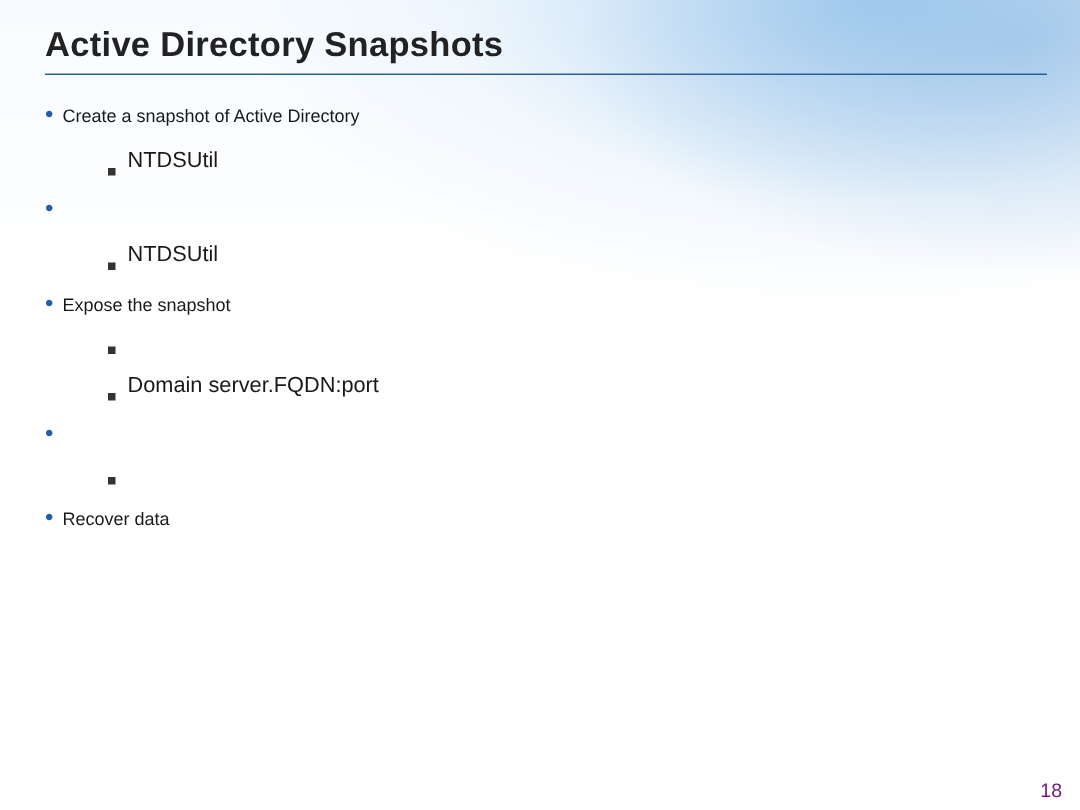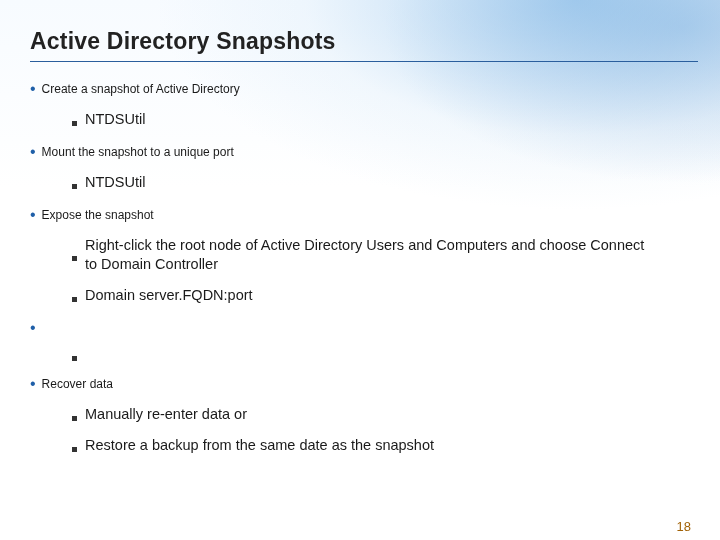"Active Directory Snapshots" .pagewrap { padding: 28px 22px 0 30px -> 16px 22px 0 30px }
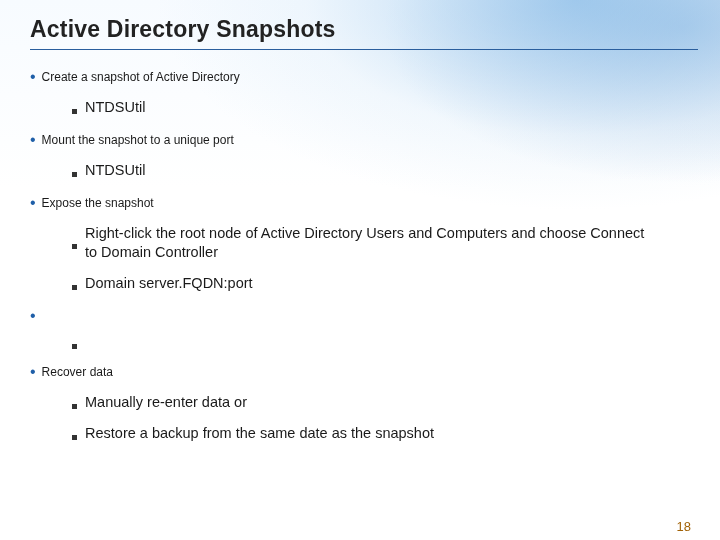"NTDSUtil" .b2 { align-items: center -> flex-end }
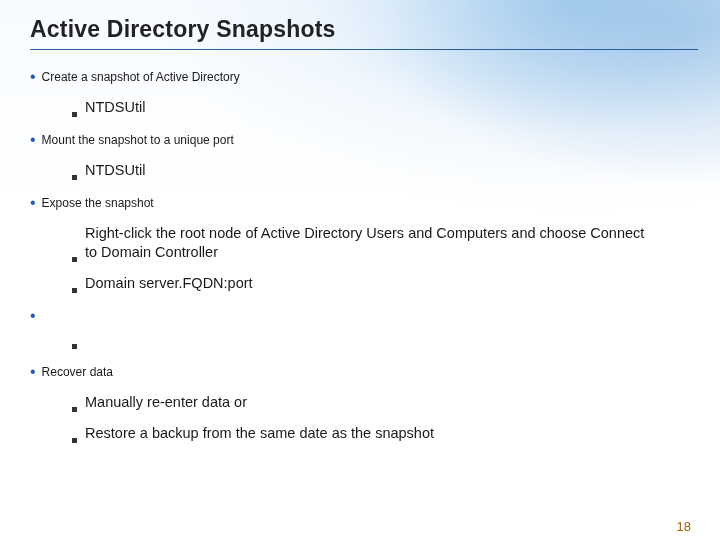"Mount the snapshot to a" span.t1 { html: <span>Mount the snapshot to a unique port</span> -> none }
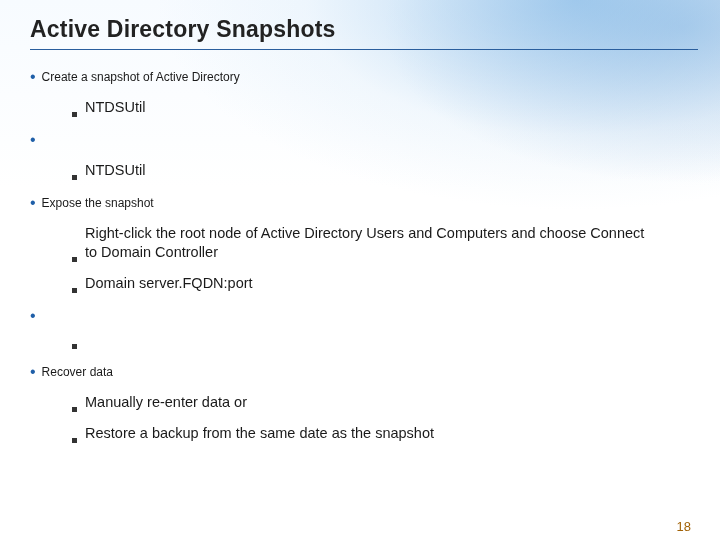"Right-click the root node of" span.t2 { html: <span>Right-click the root node of Active Directory Users and Computers and choose Connect to Domain Controller</span> -> none }
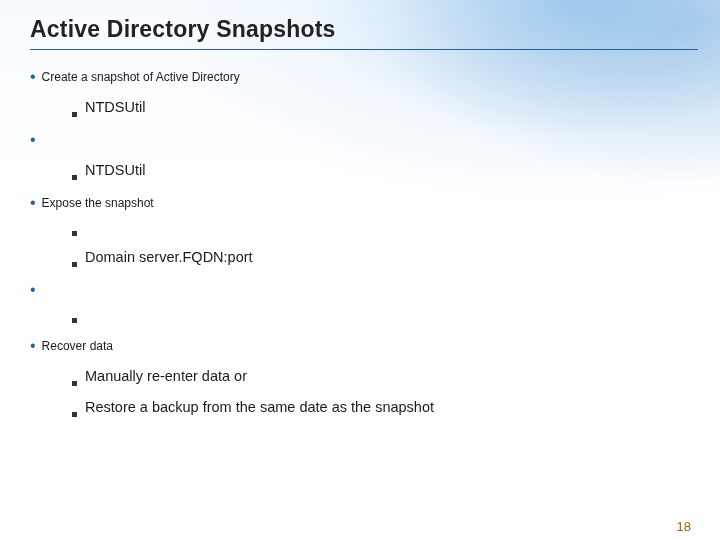"Manually re-enter data or" ul.sub { html: <ul> <li> <div> <span></span> <span>Manually re-enter data or</span> </div> </li> <li> <div> <span></span> <span>Restore a backup from the same date as the snapshot</span> </div> </li> </ul> -> none }
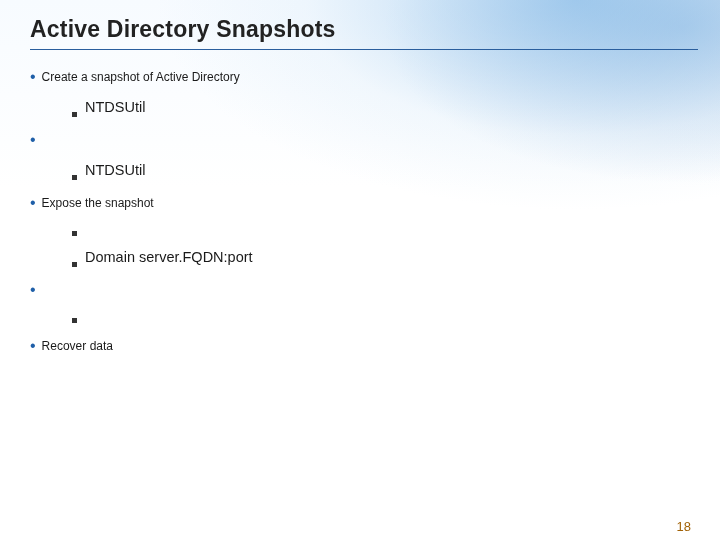"18" .pagenum { color: #a16207 -> #701a75; right: 29px -> 12px }
